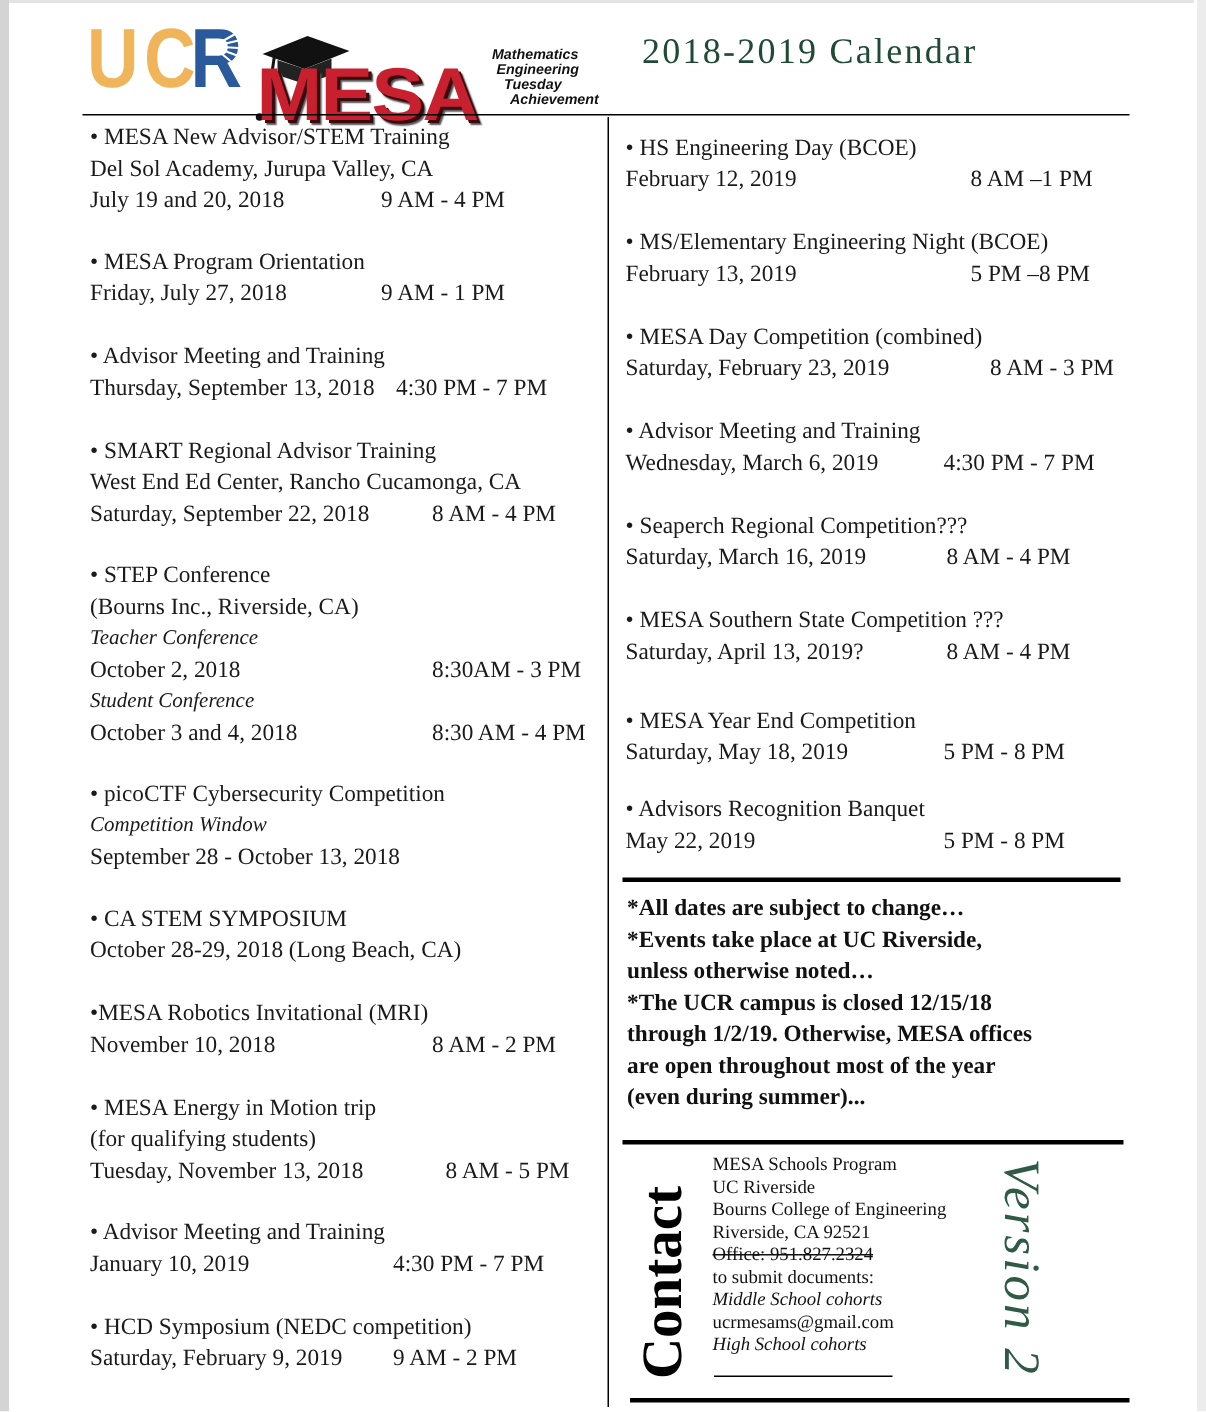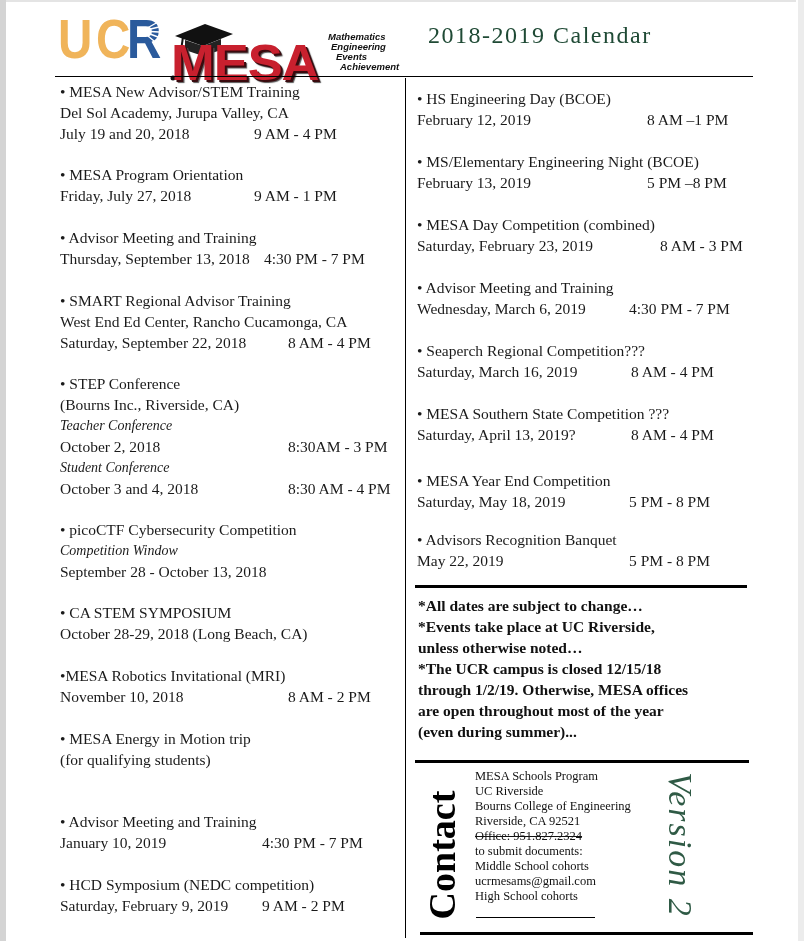"Events" div { text: Events -> Tuesday }
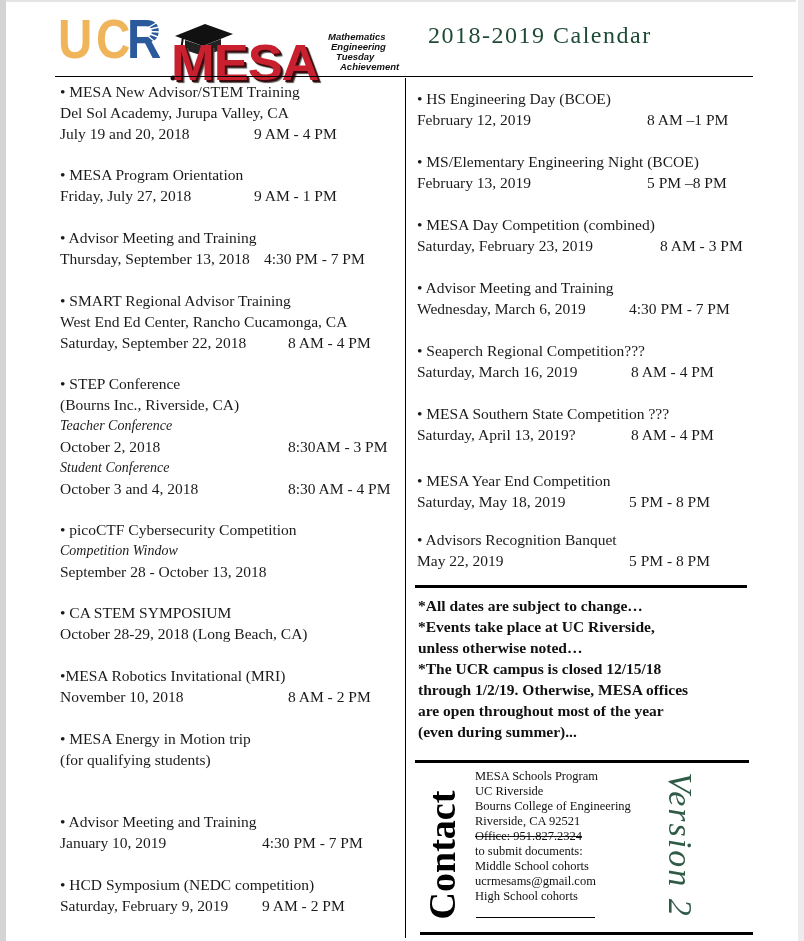"Tuesday, November 13, 2018" div.line { html: none -> <div><span>Tuesday, November 13, 2018</span><span>8 AM - 5 PM</span></div> }
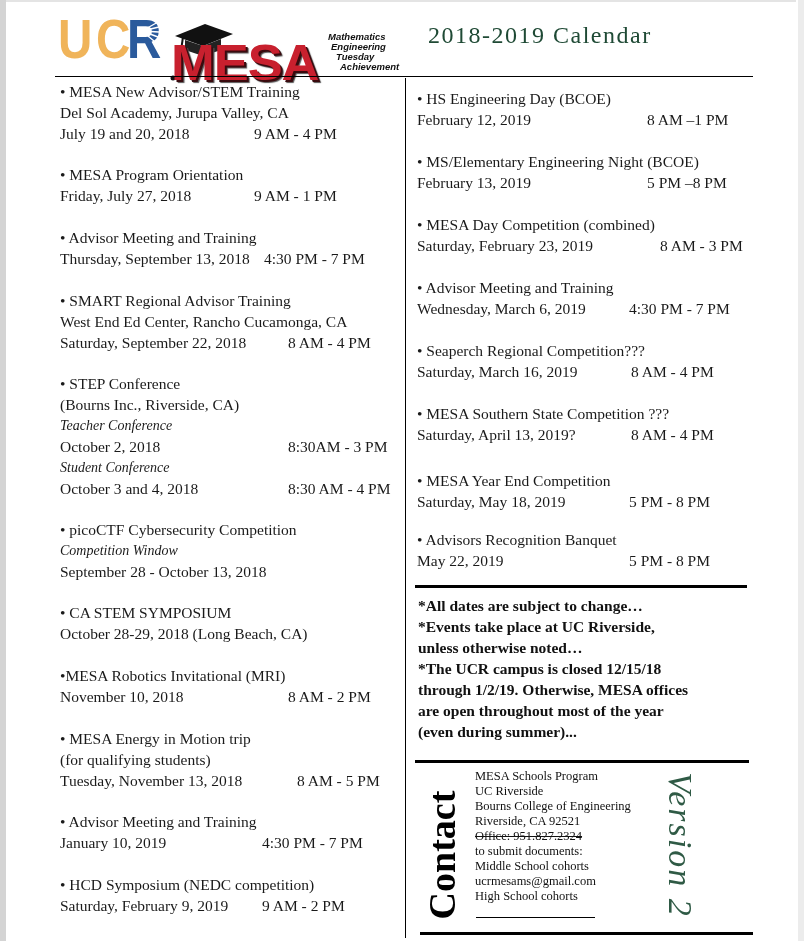"Middle School cohorts" .contact-info .it { font-style: none -> italic }
